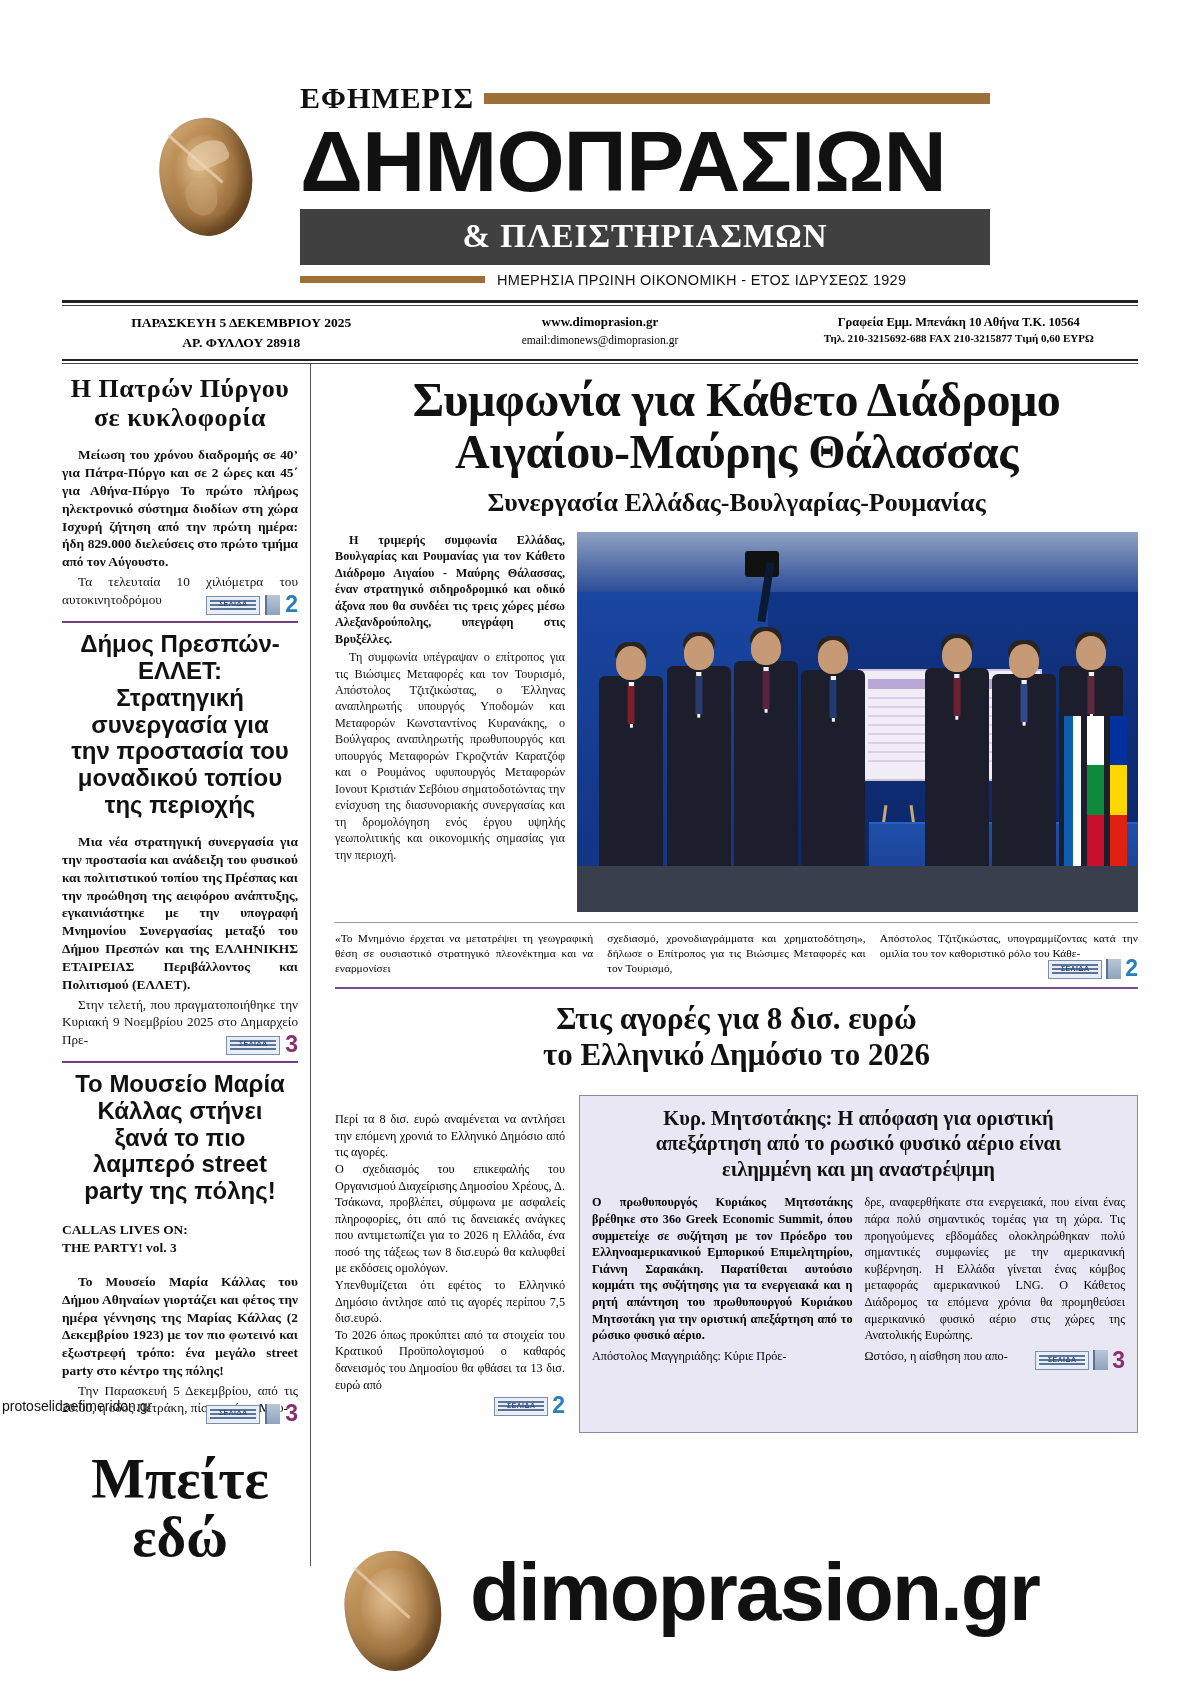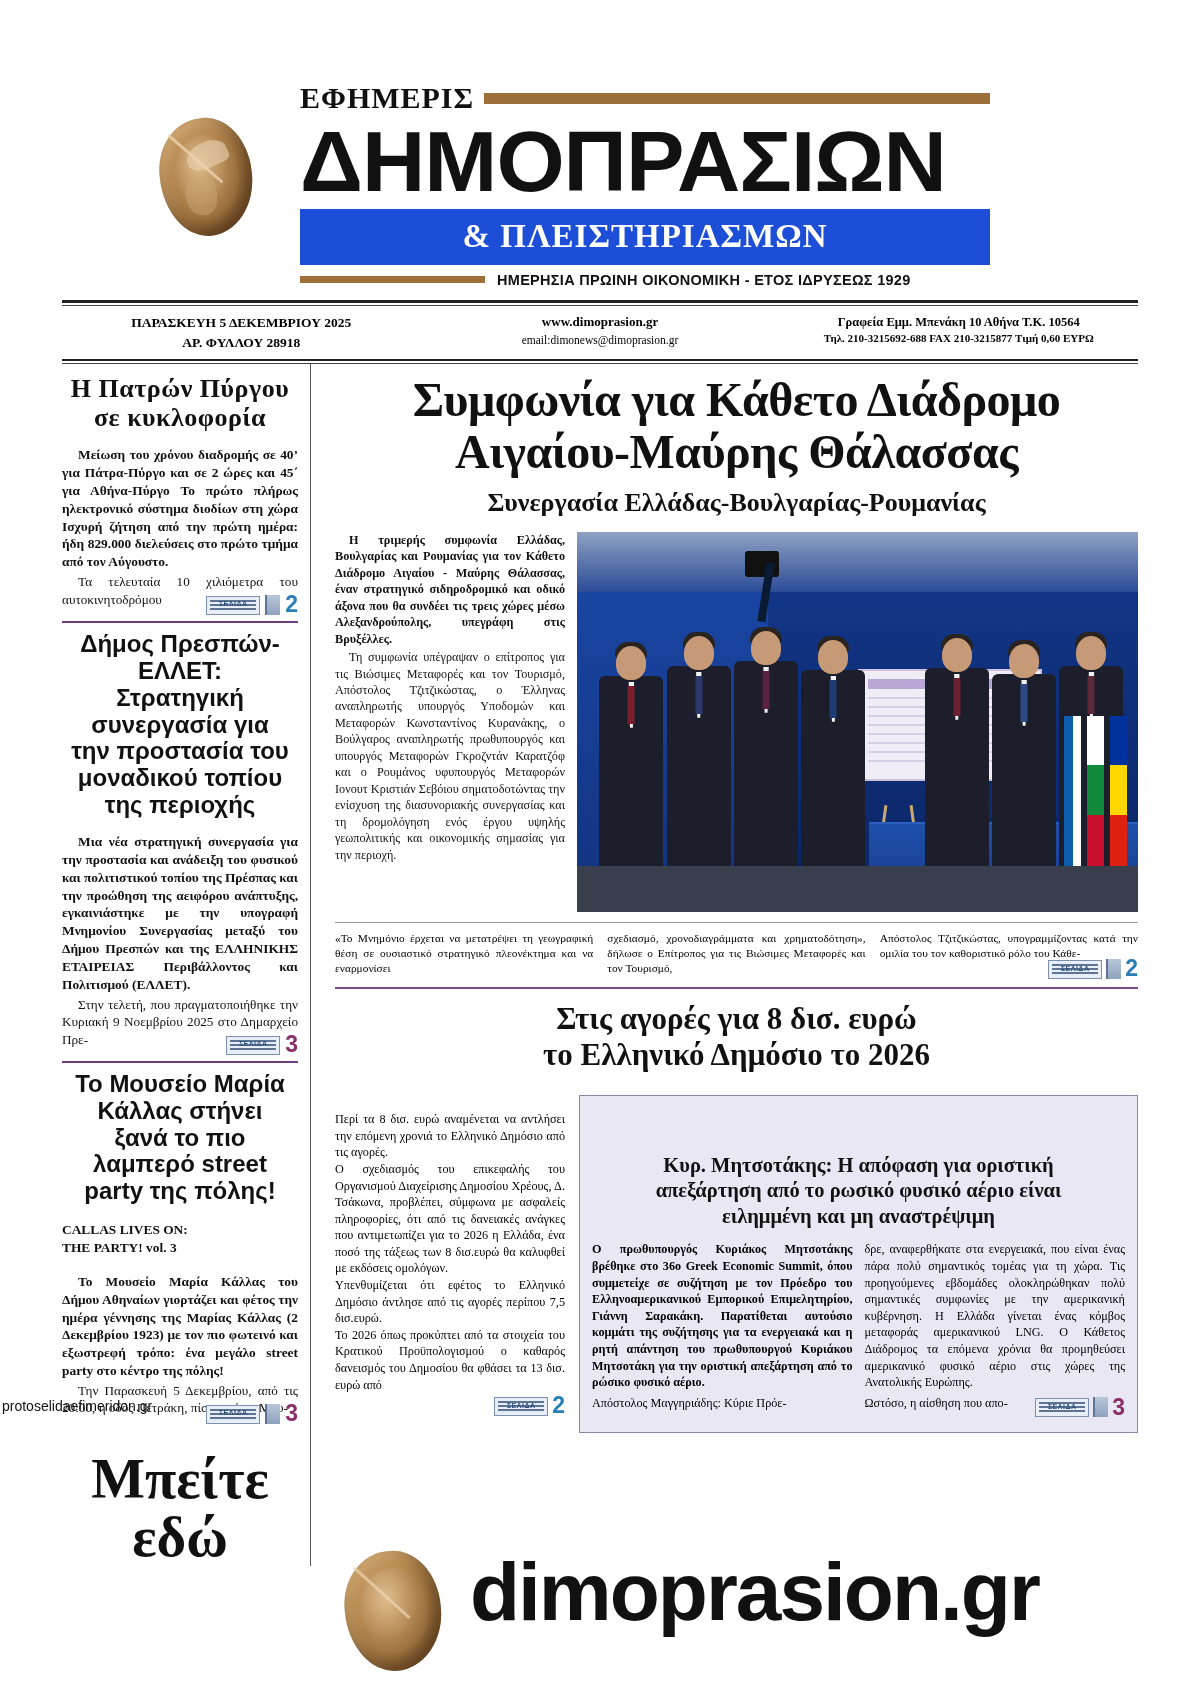"& ΠΛΕΙΣΤΗΡΙΑΣΜΩΝ" .brownbar { background: #1d4ed8 -> #404040 }
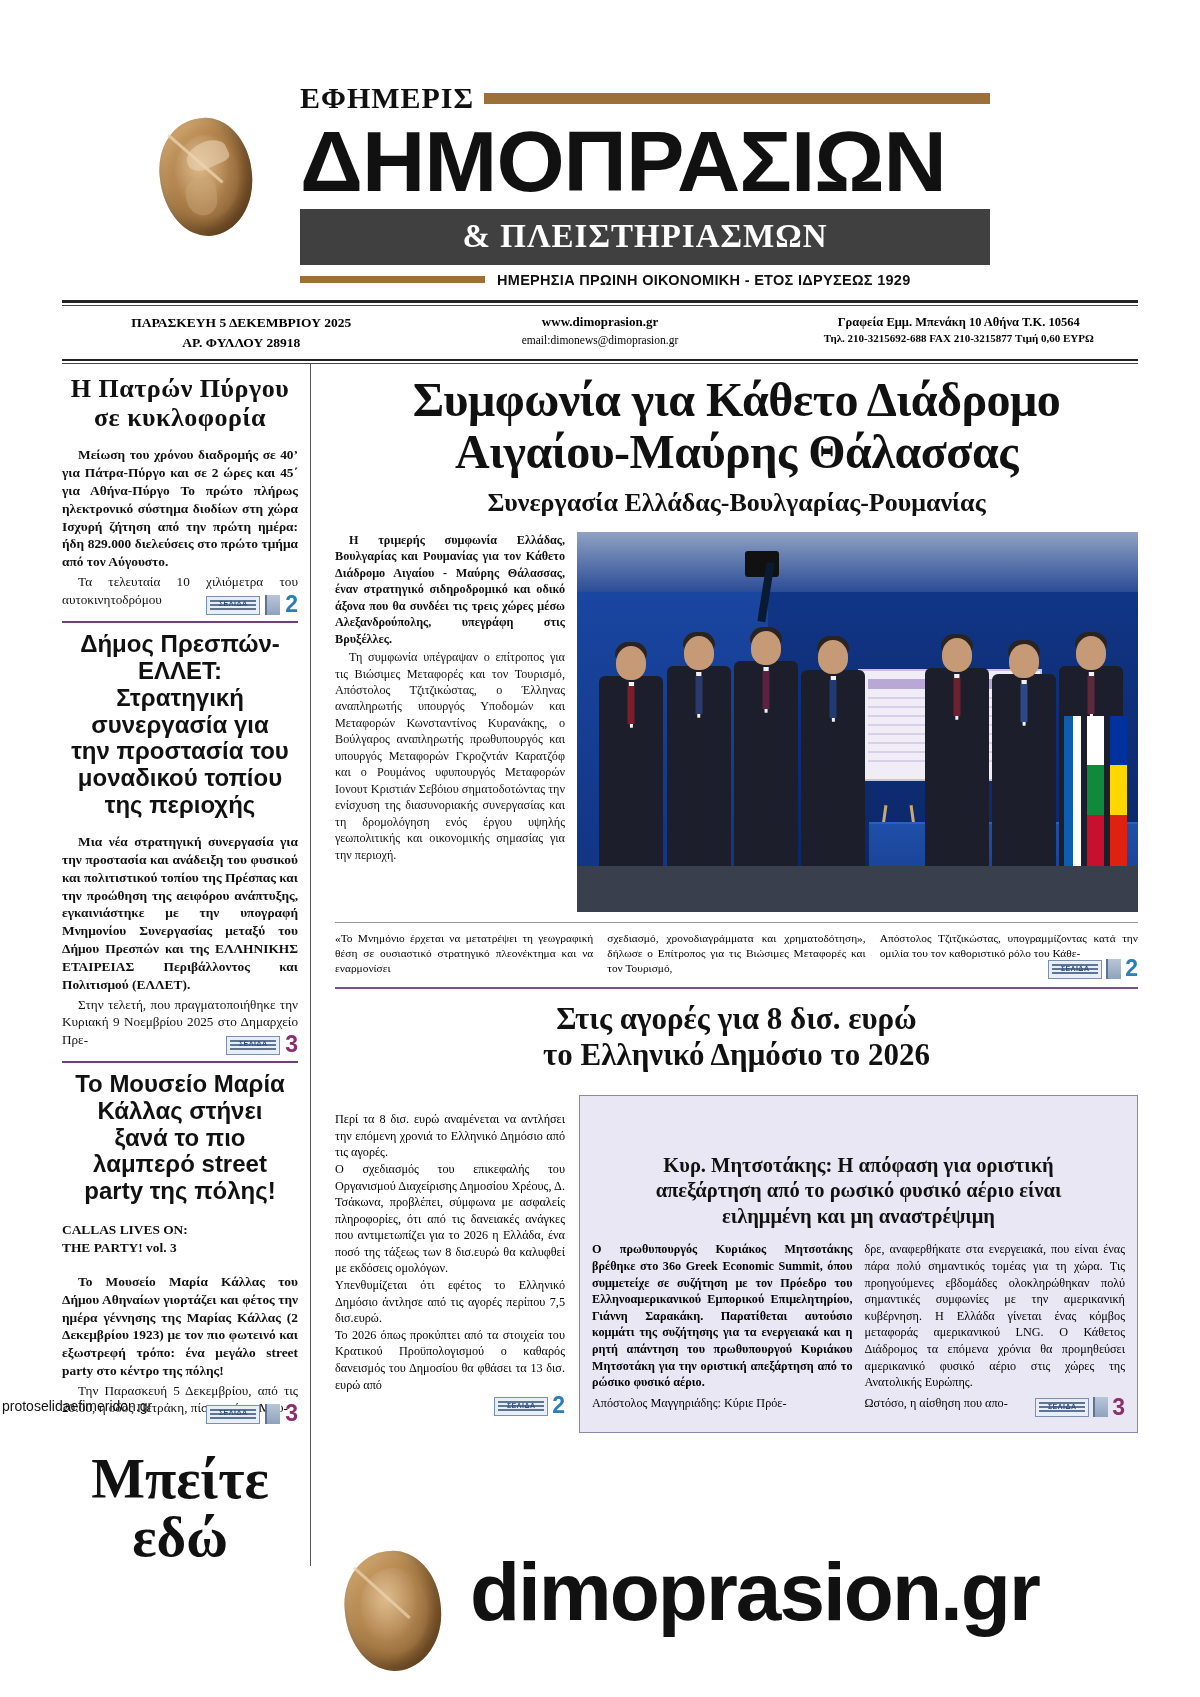"ΗΜΕΡΗΣΙΑ ΠΡΩΙΝΗ ΟΙΚΟΝΟΜΙΚΗ - ΕΤΟΣ" .tagline { font-weight: 700 -> 400 }
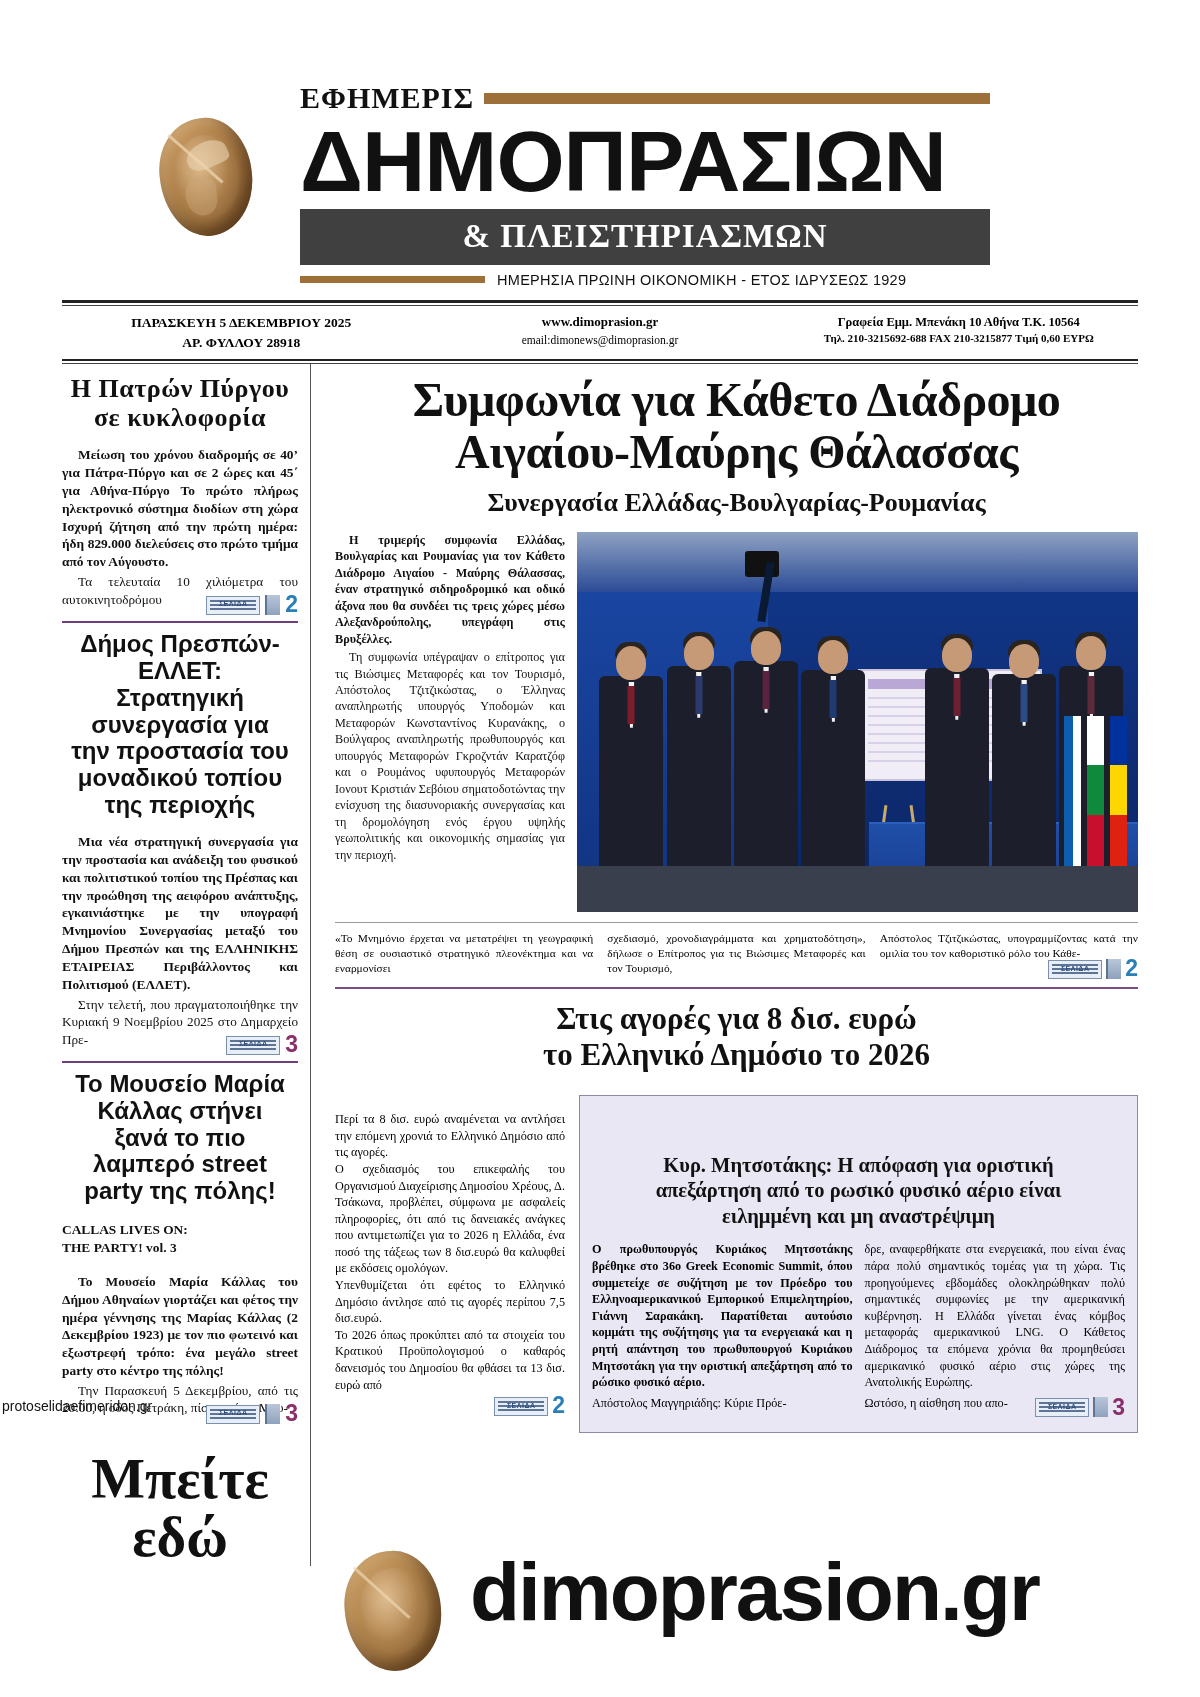"Κυρ. Μητσοτάκης: Η απόφαση για" h3 { margin-top: 47px -> none }
